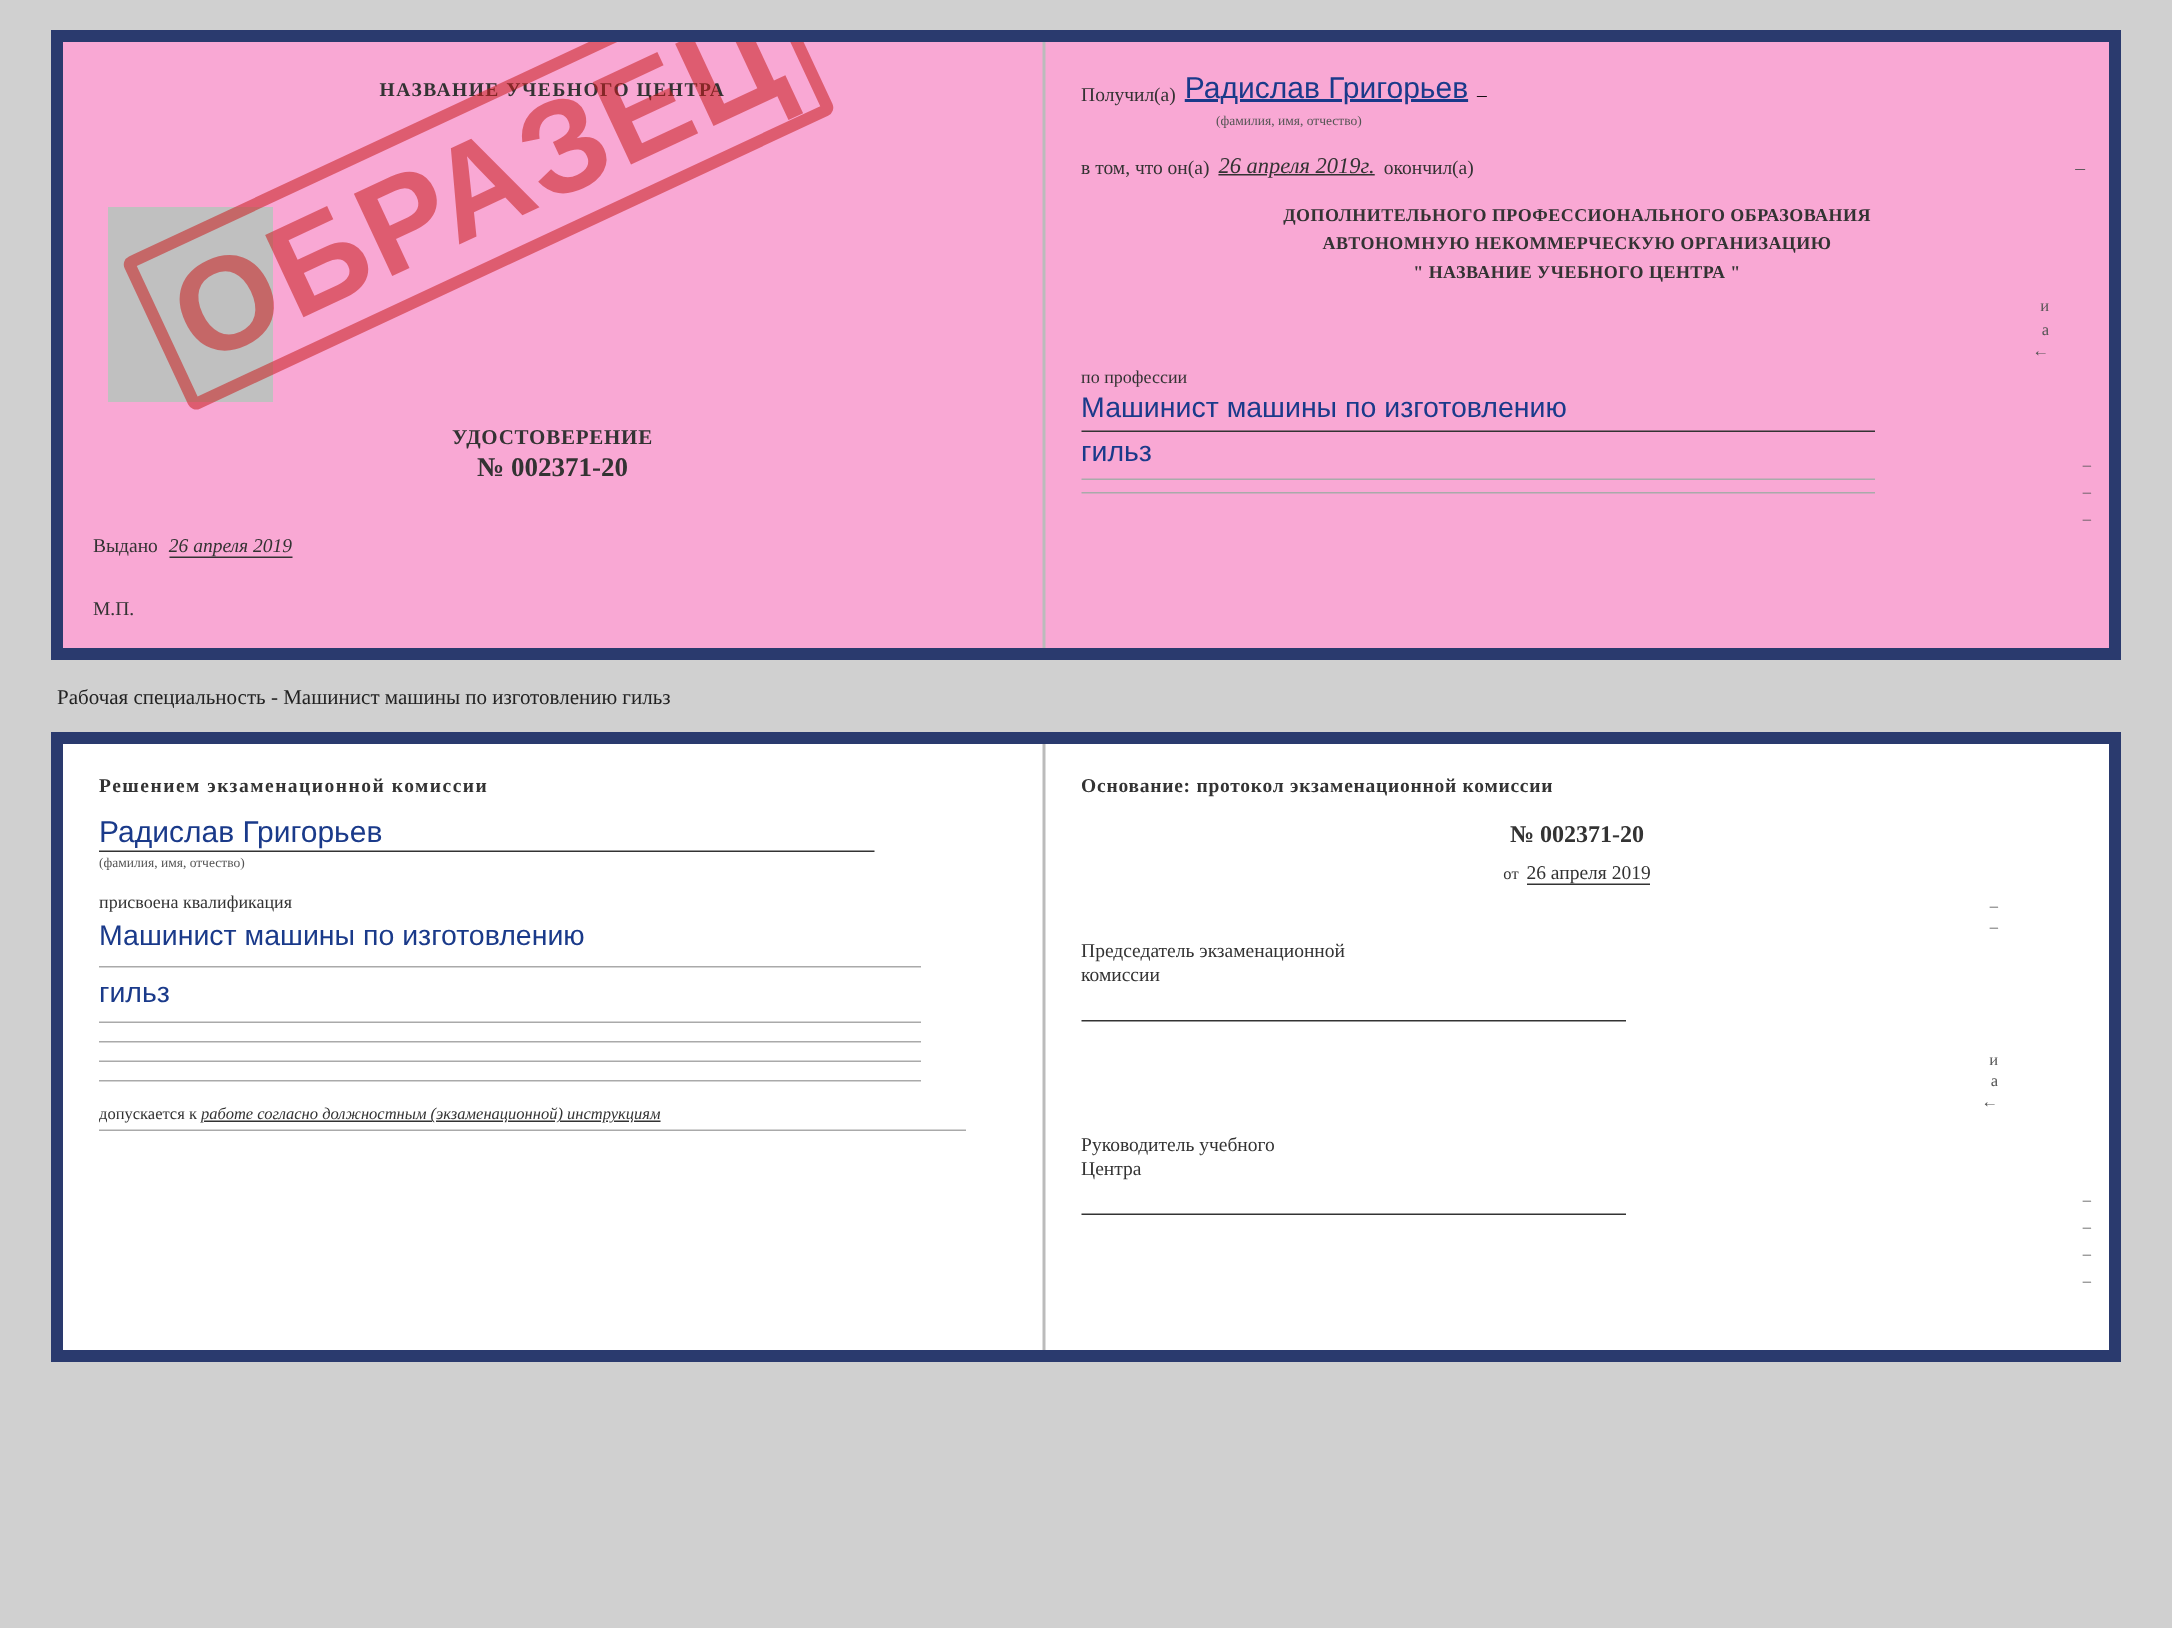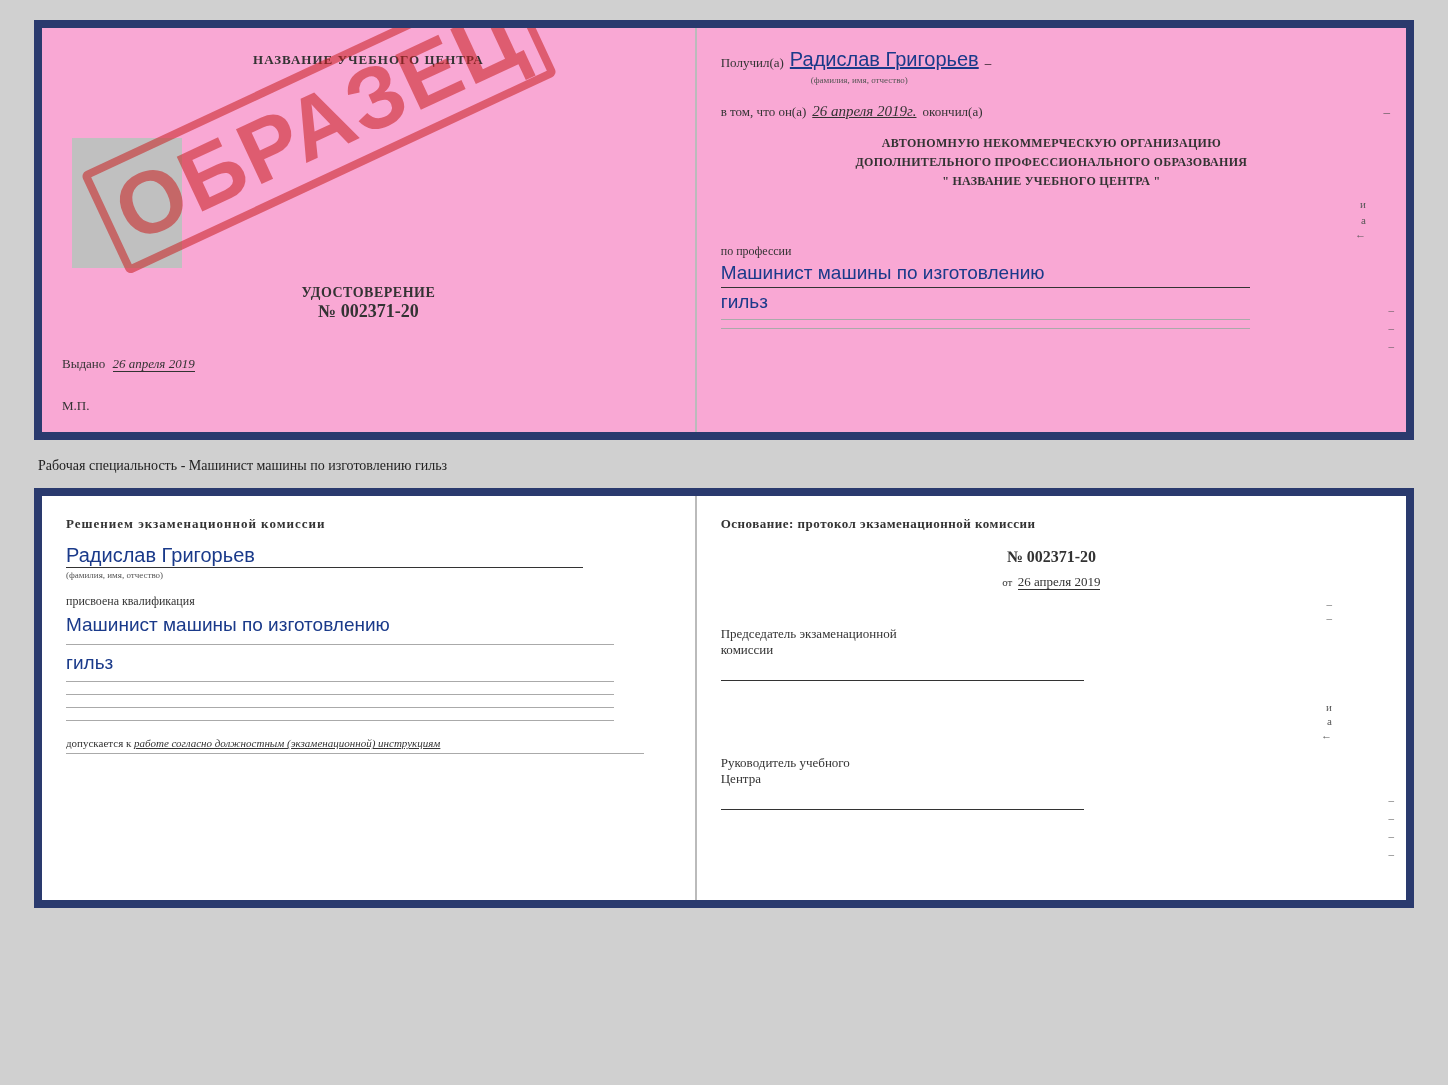"АВТОНОМНУЮ НЕКОММЕРЧЕСКУЮ ОРГАНИЗАЦИЮ" div { order: before "ДОПОЛНИТЕЛЬНОГО ПРОФЕССИОНАЛЬНОГО" -> after "ДОПОЛНИТЕЛЬНОГО ПРОФЕССИОНАЛЬНОГО" }
